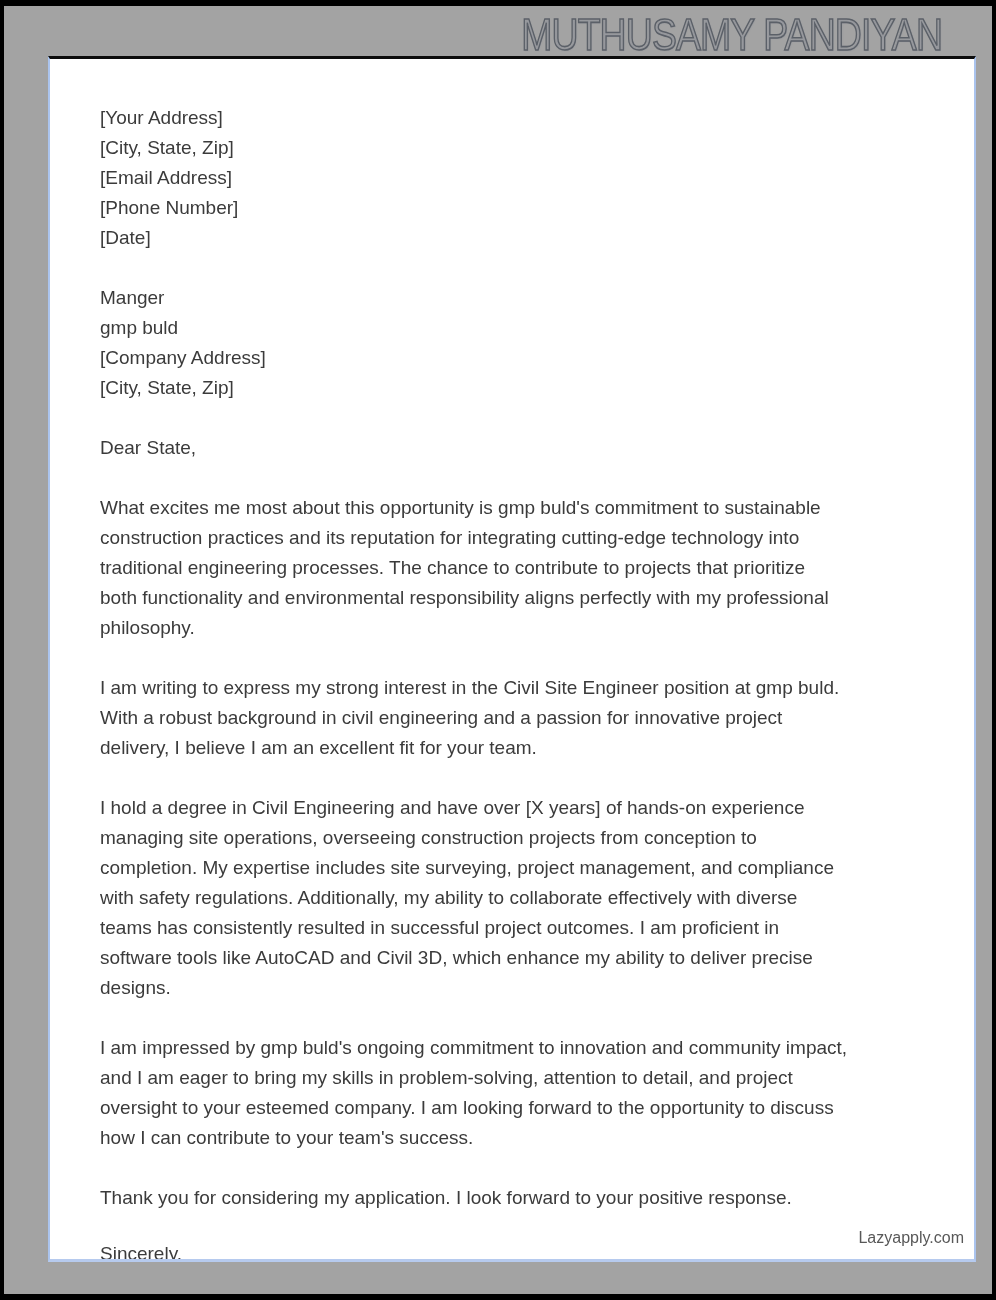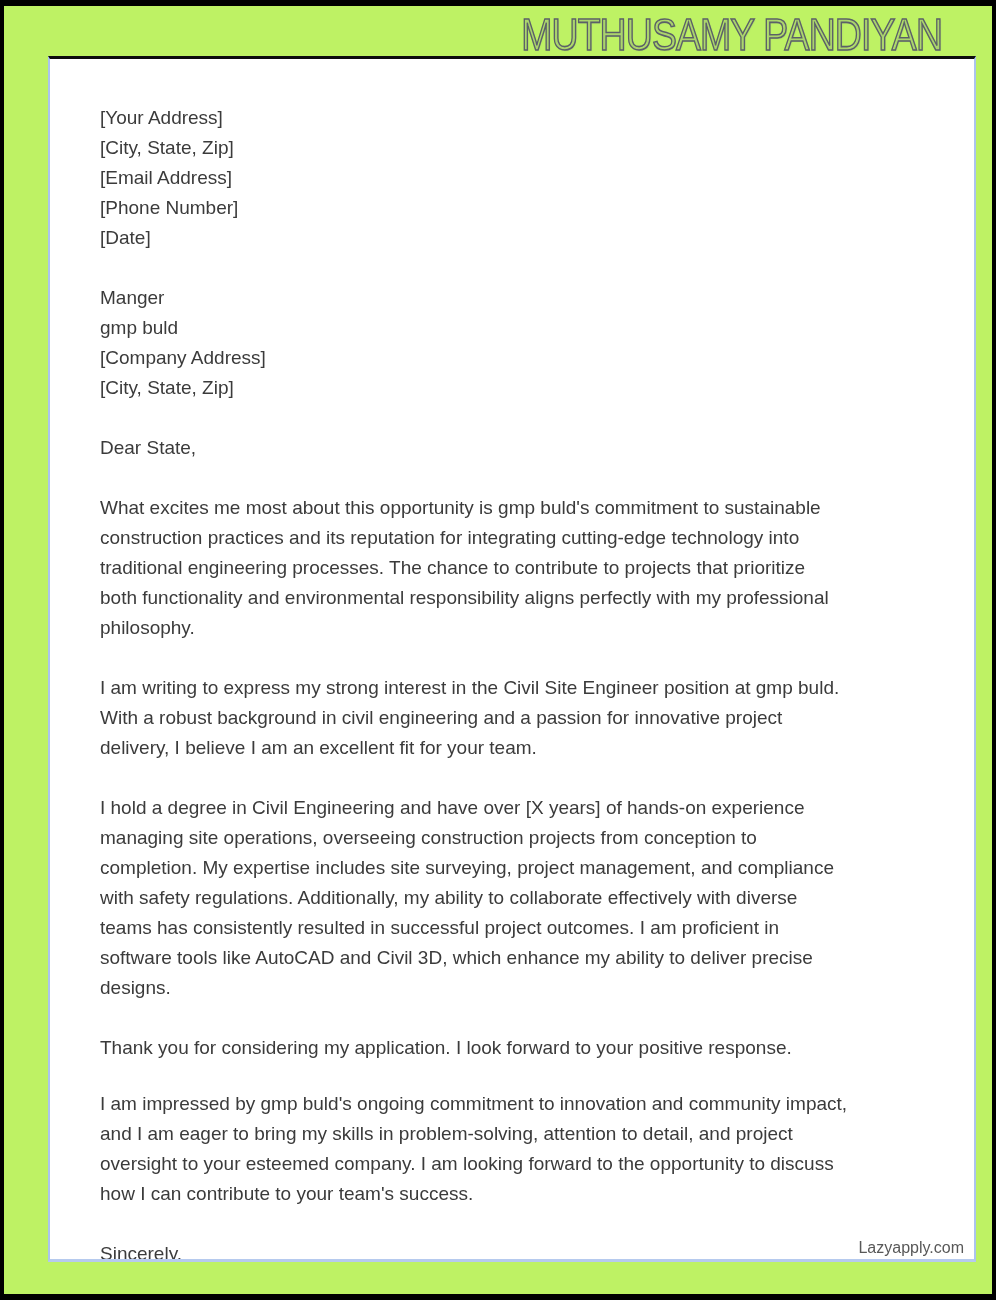"MUTHUSAMY PANDIYAN" .frame { background: #bef264 -> #a3a3a3 }
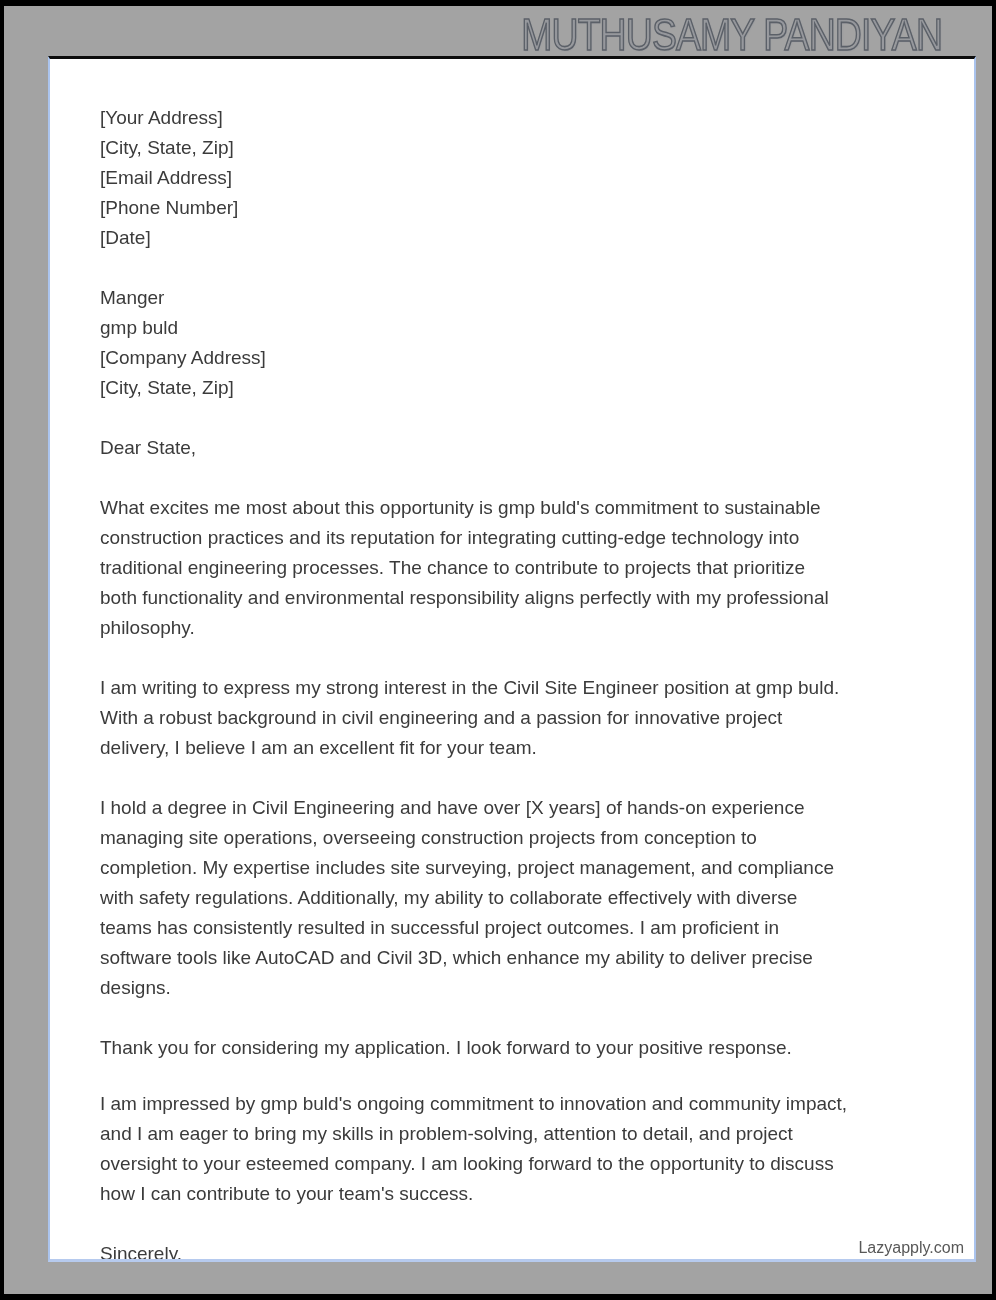"Thank you for considering my" p.block { order: before "I am impressed by gmp" -> after "I am impressed by gmp" }
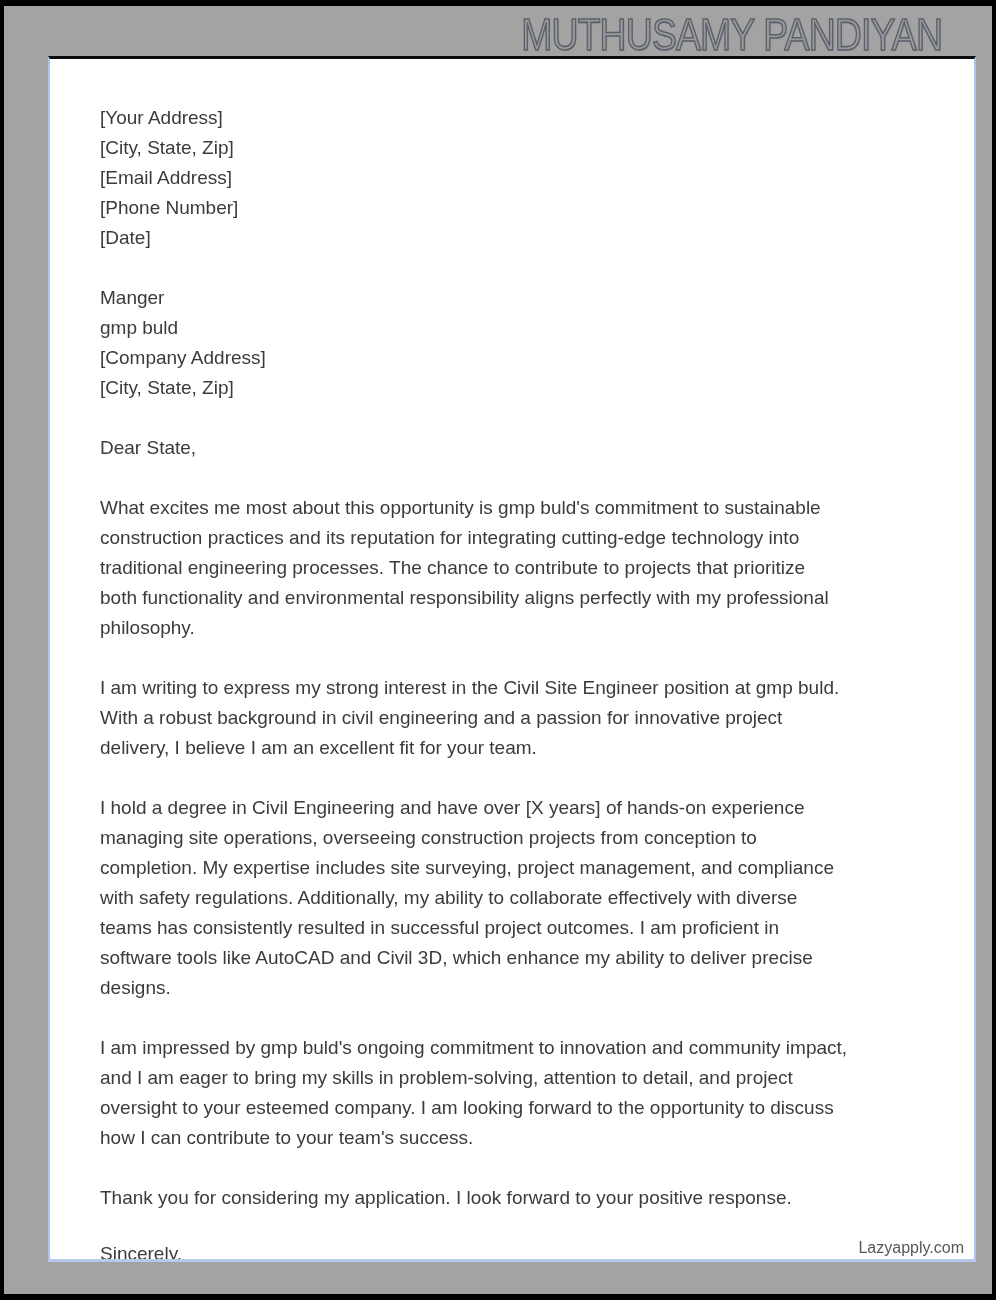"Lazyapply.com" .watermark { bottom: 2px -> 12px }
